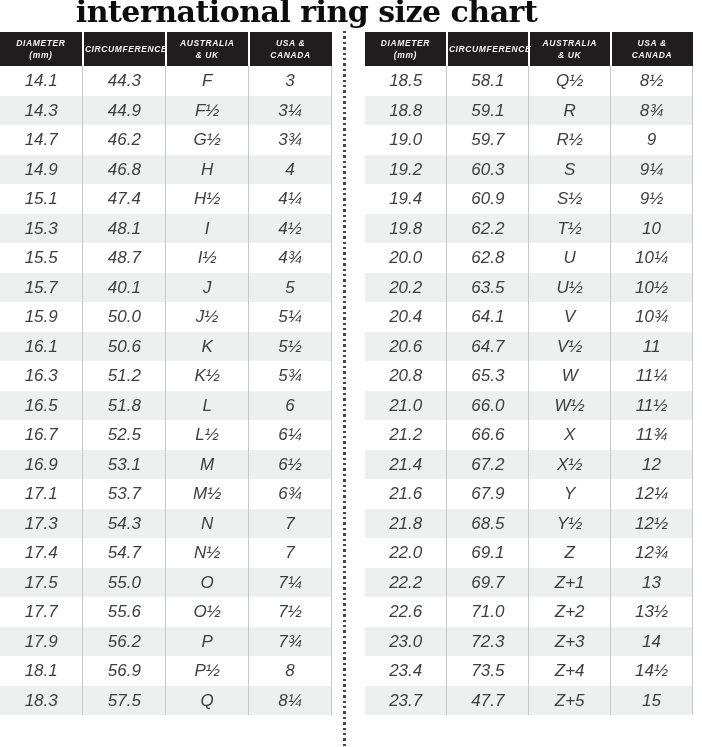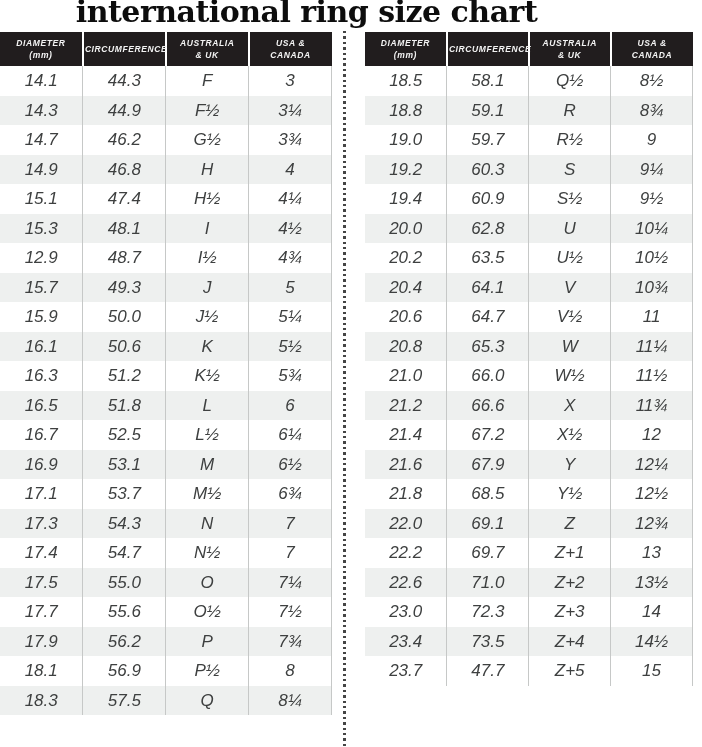"19.8" tr { html: none -> <tr> <td>19.8</td> <td>62.2</td> <td>T½</td> <td>10</td> </tr> }
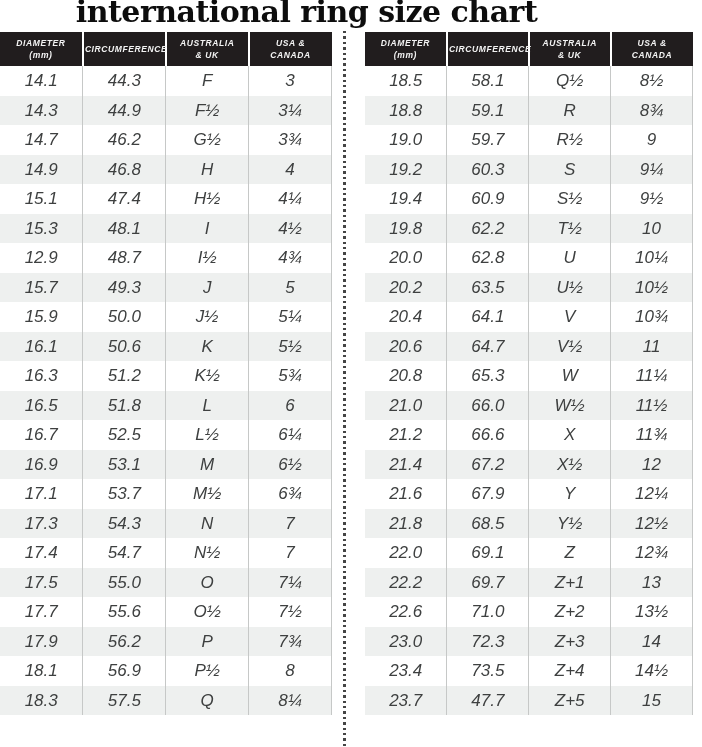"12.9" td { text: 12.9 -> 15.5 }
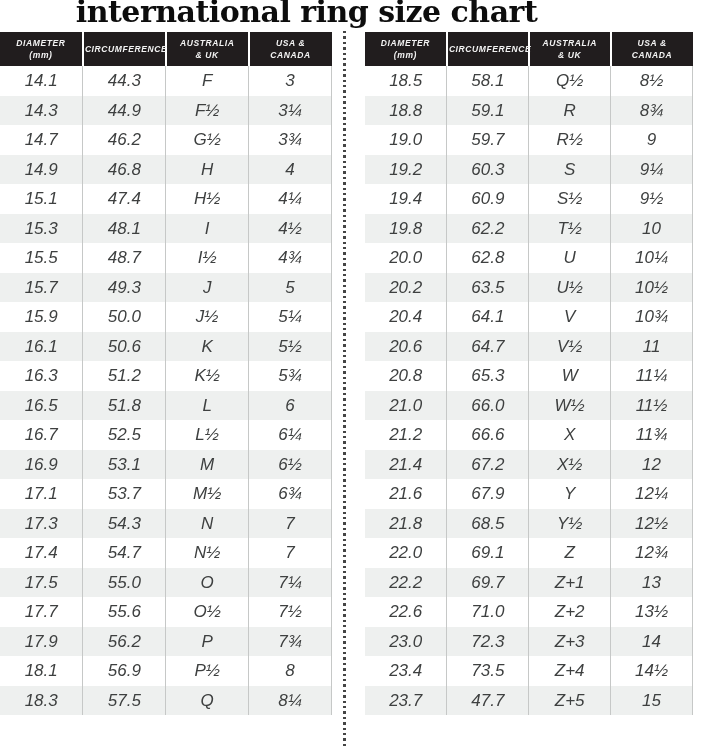"49.3" td { text: 49.3 -> 40.1 }
